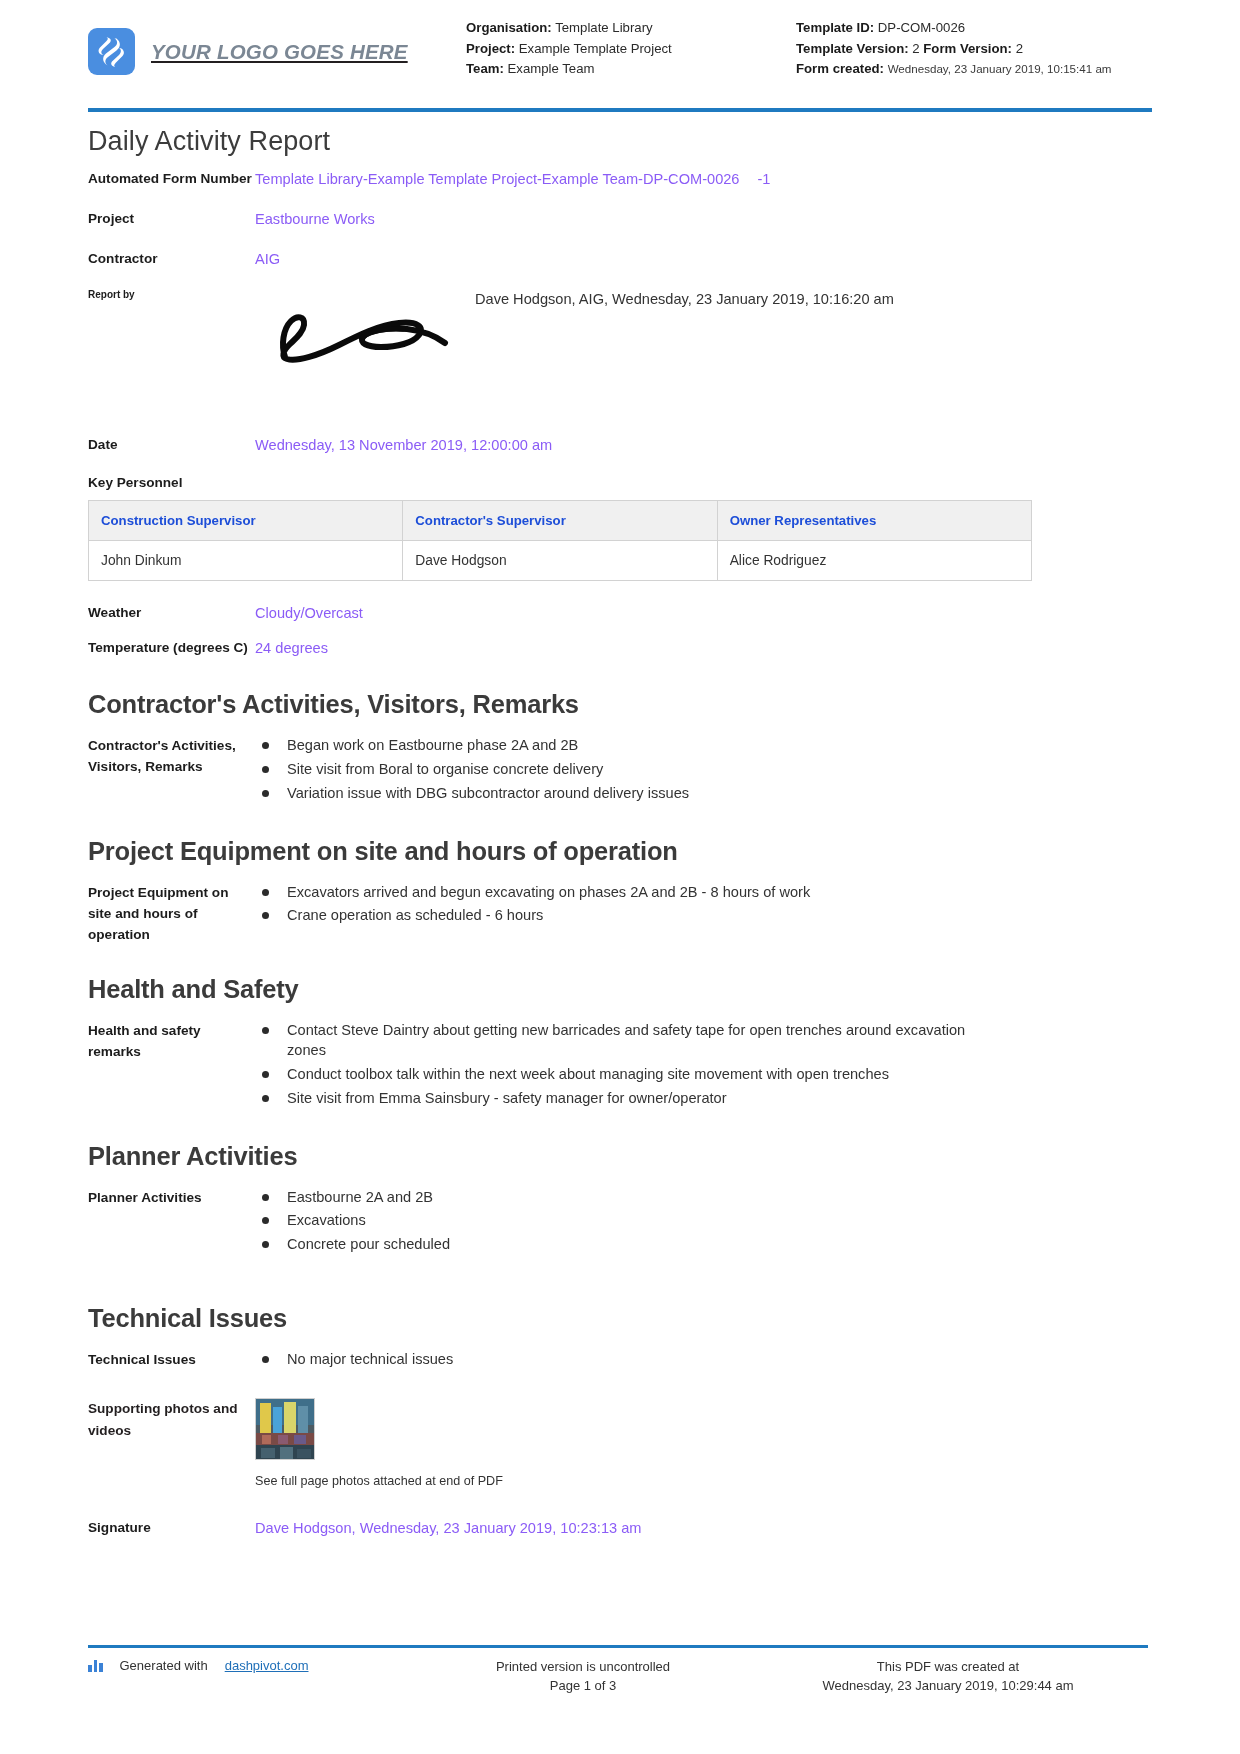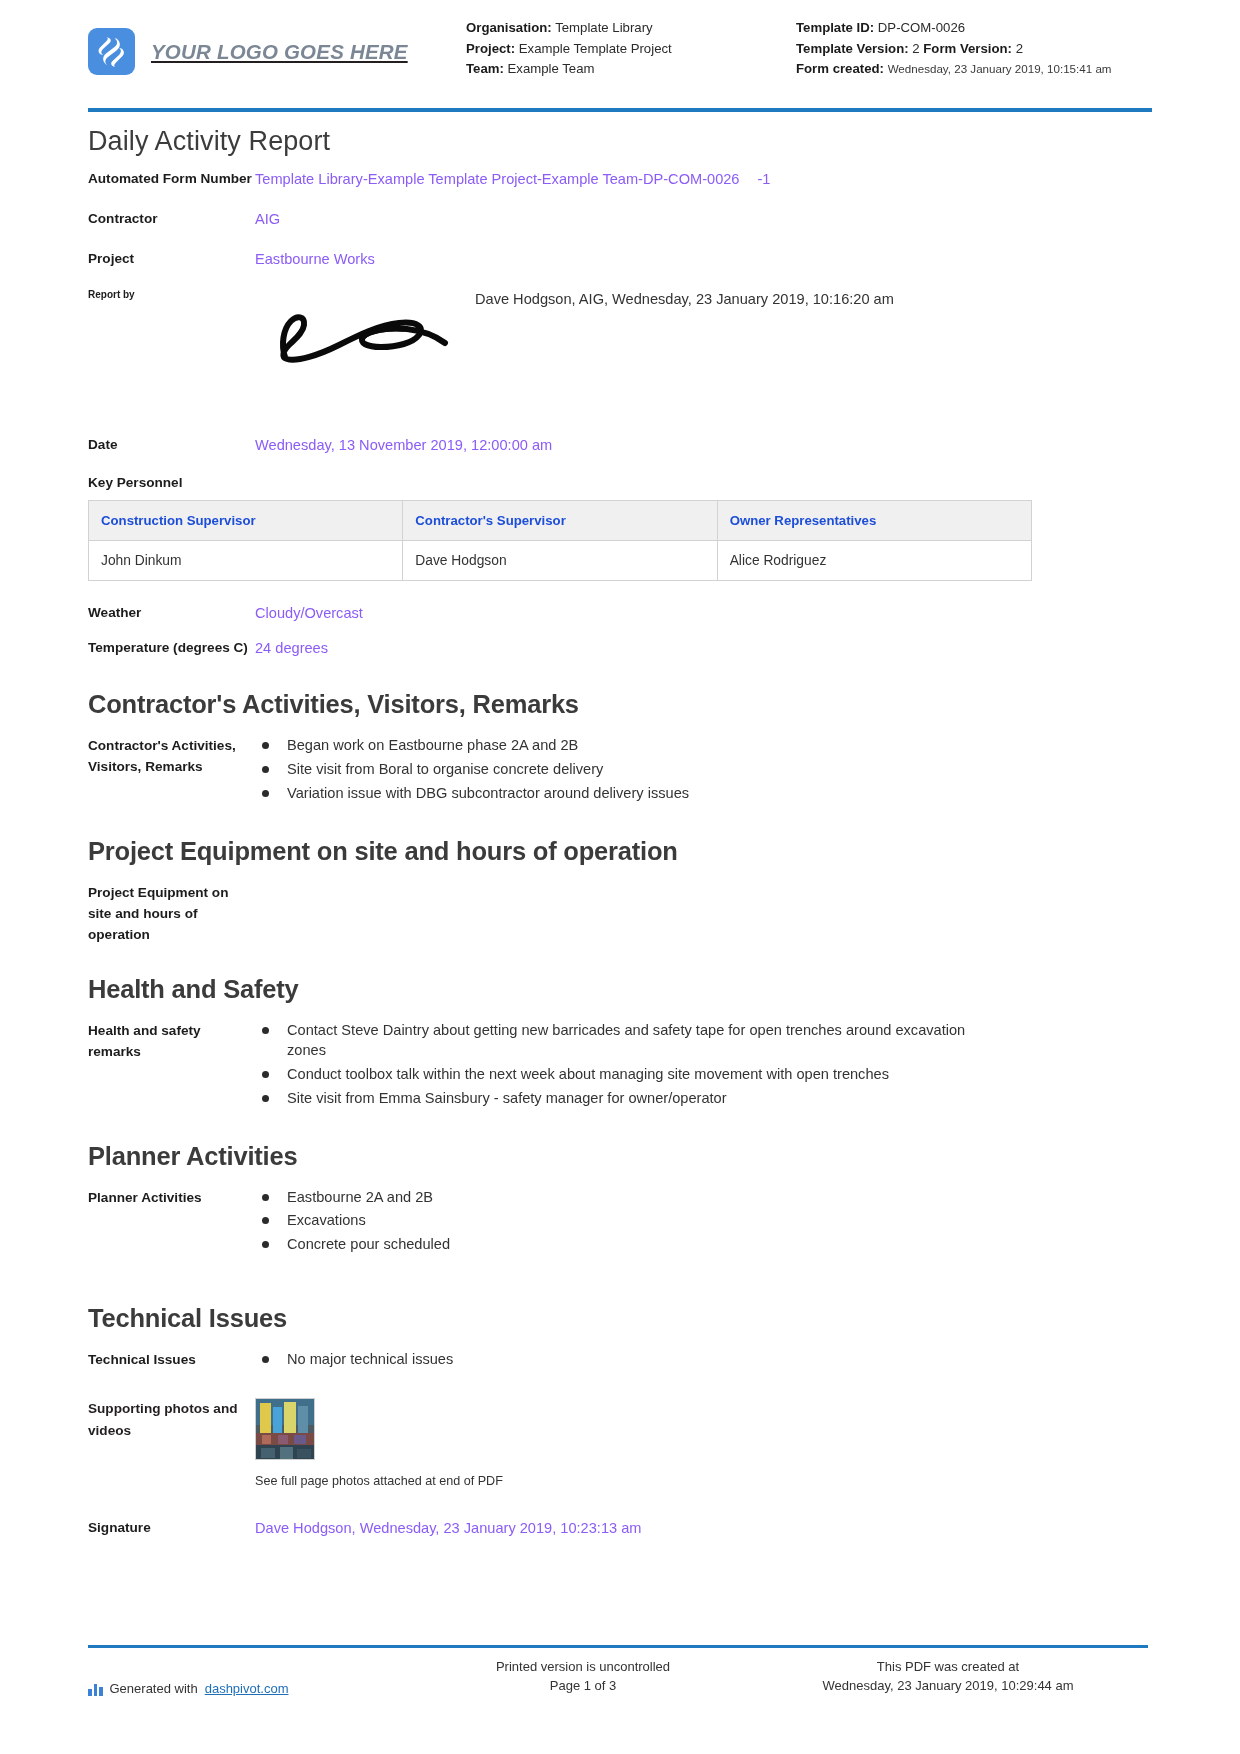"Contractor" div.row { order: before "Project" -> after "Project" }
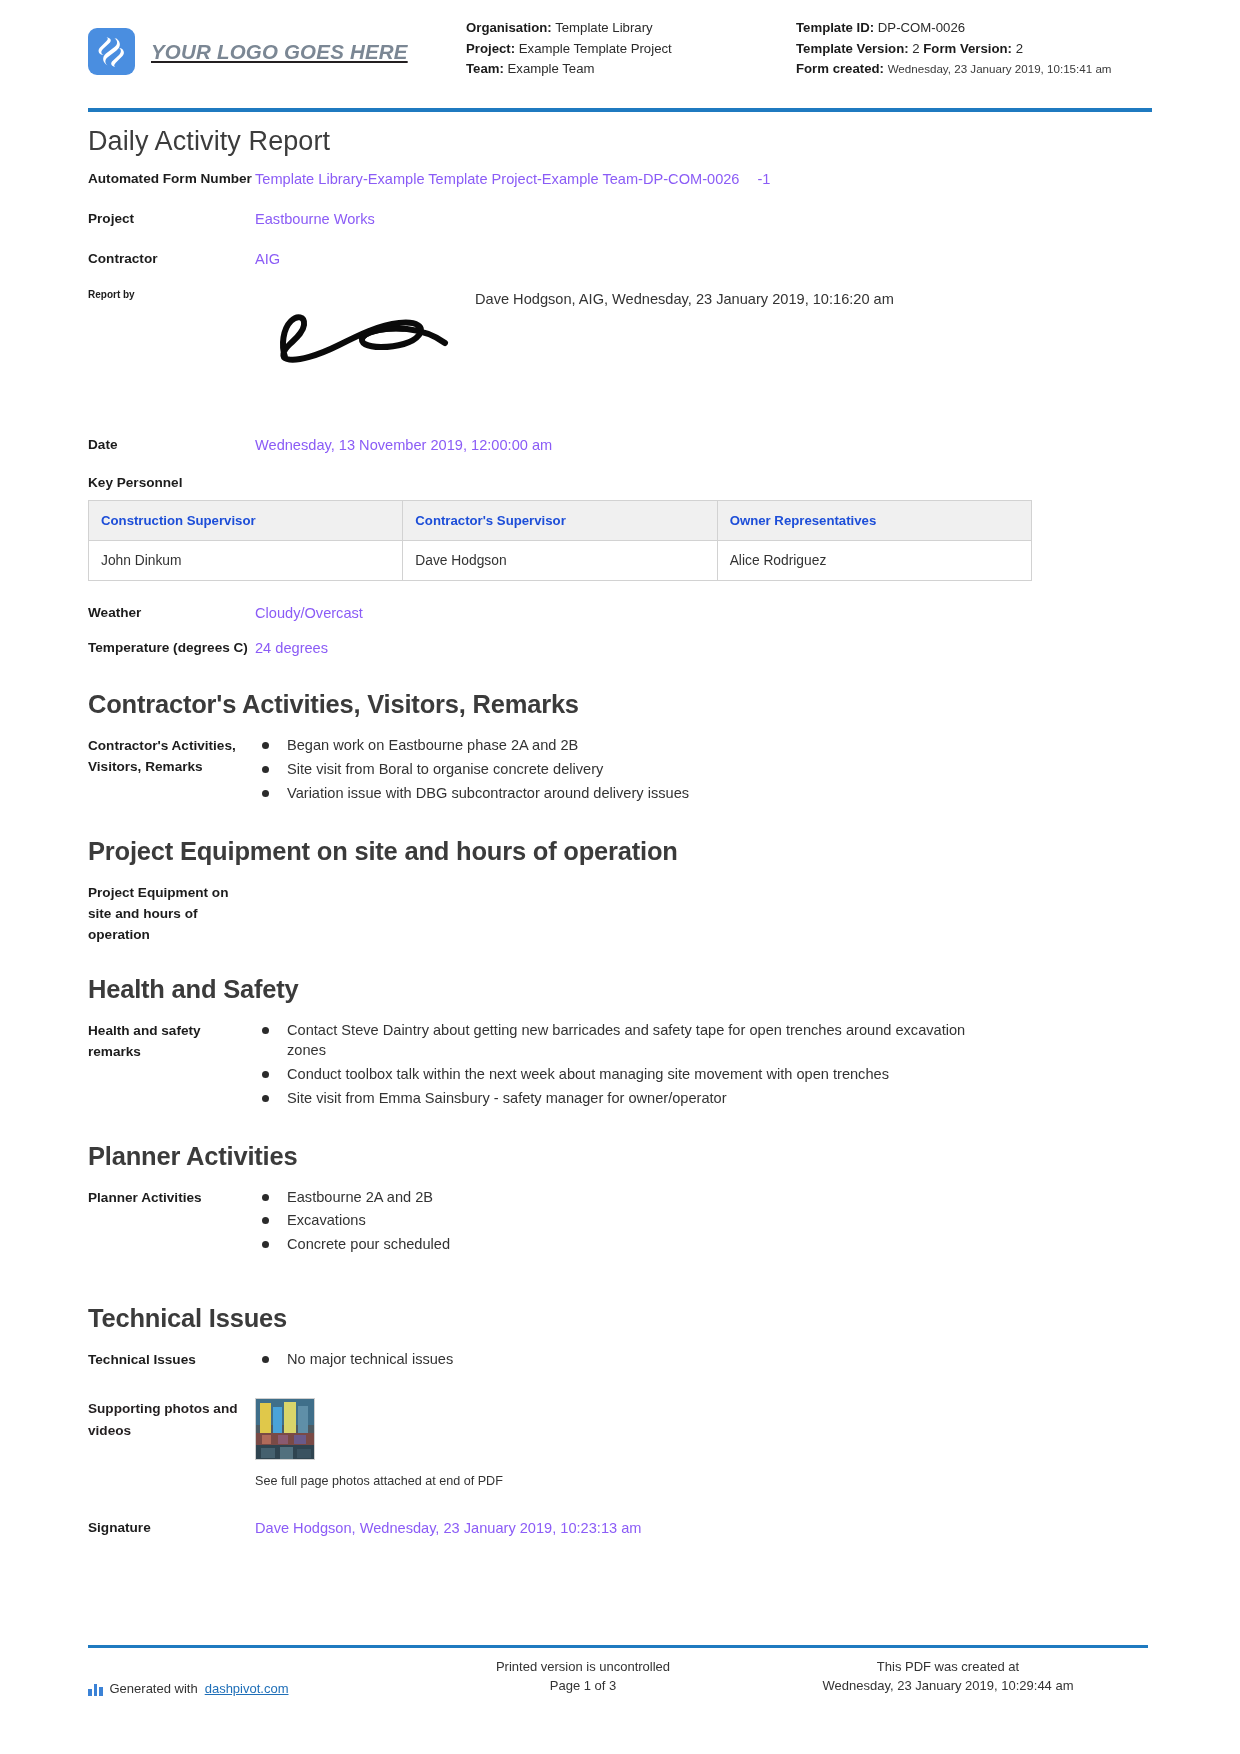"Excavators arrived and begun excavating" ul { html: none -> <ul> <li>Excavators arrived and begun excavating on phases 2A and 2B - 8 hours of work</li> <li>Crane operation as scheduled - 6 hours</li> </ul> }
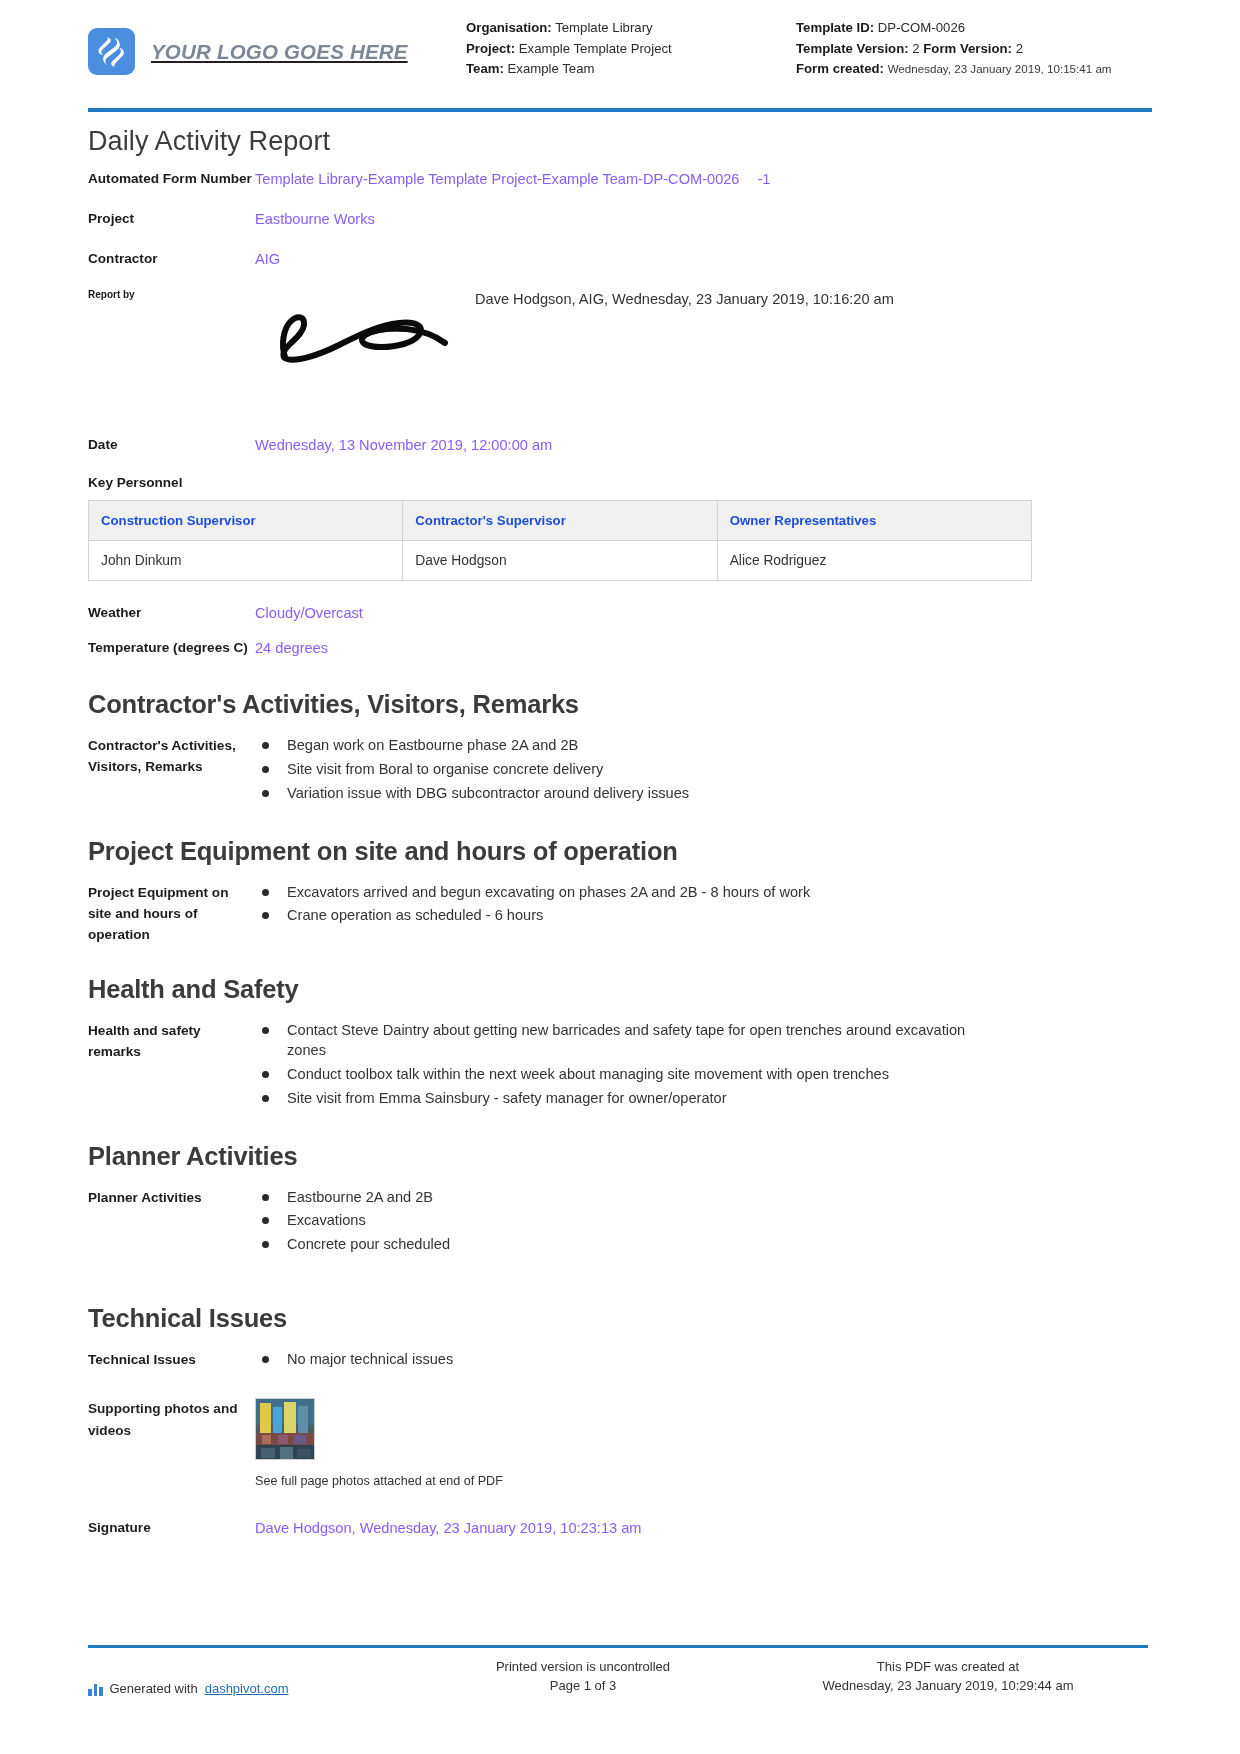"Generated with" .footer .f-left { align-items: flex-end -> flex-start; gap: 7px -> 17px }
